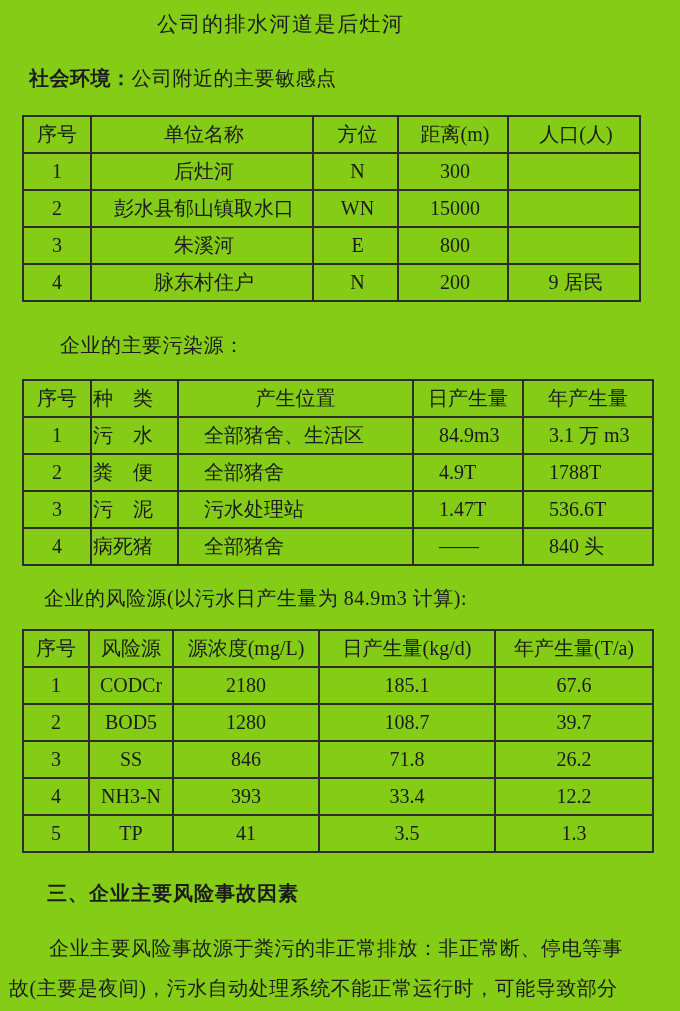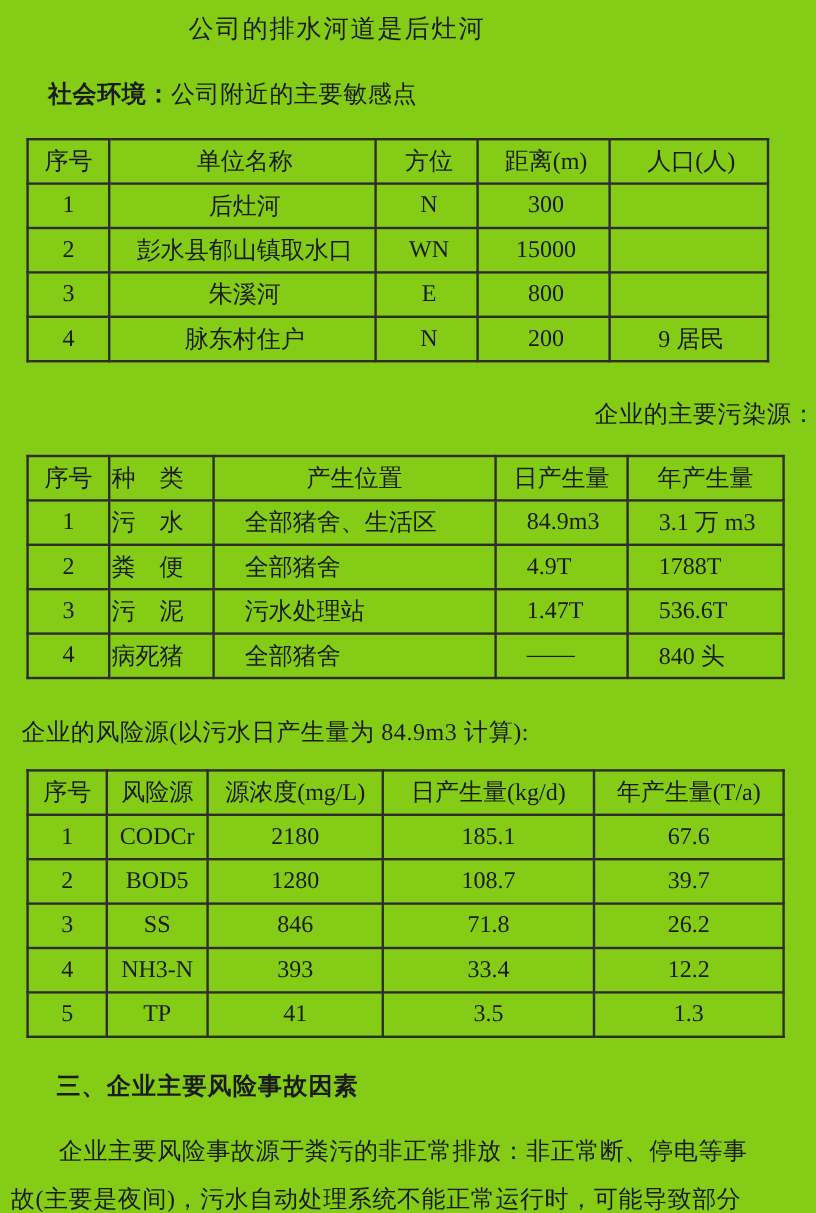"社会环境：公司附近的主要敏感点" .social { padding-left: 40px -> 29px }
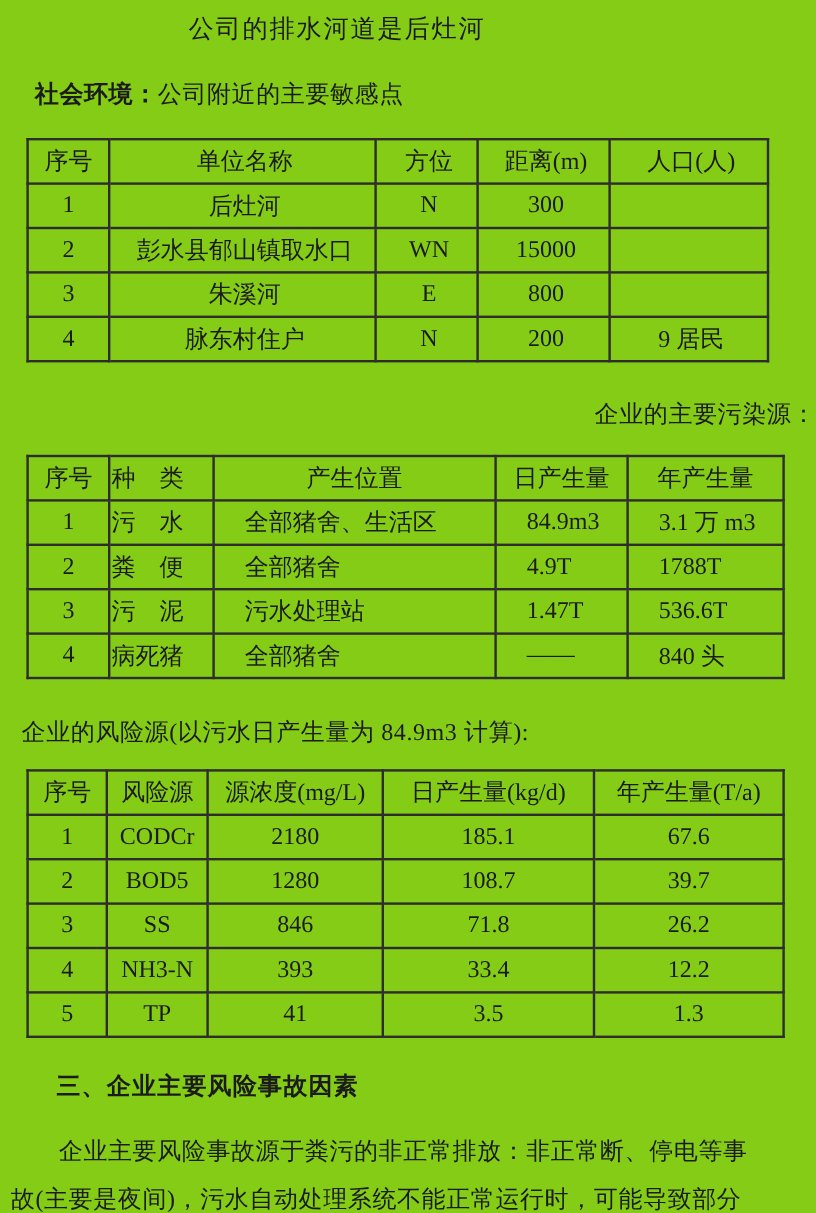"企业的主要污染源：" .intro2 { text-align: right -> none }
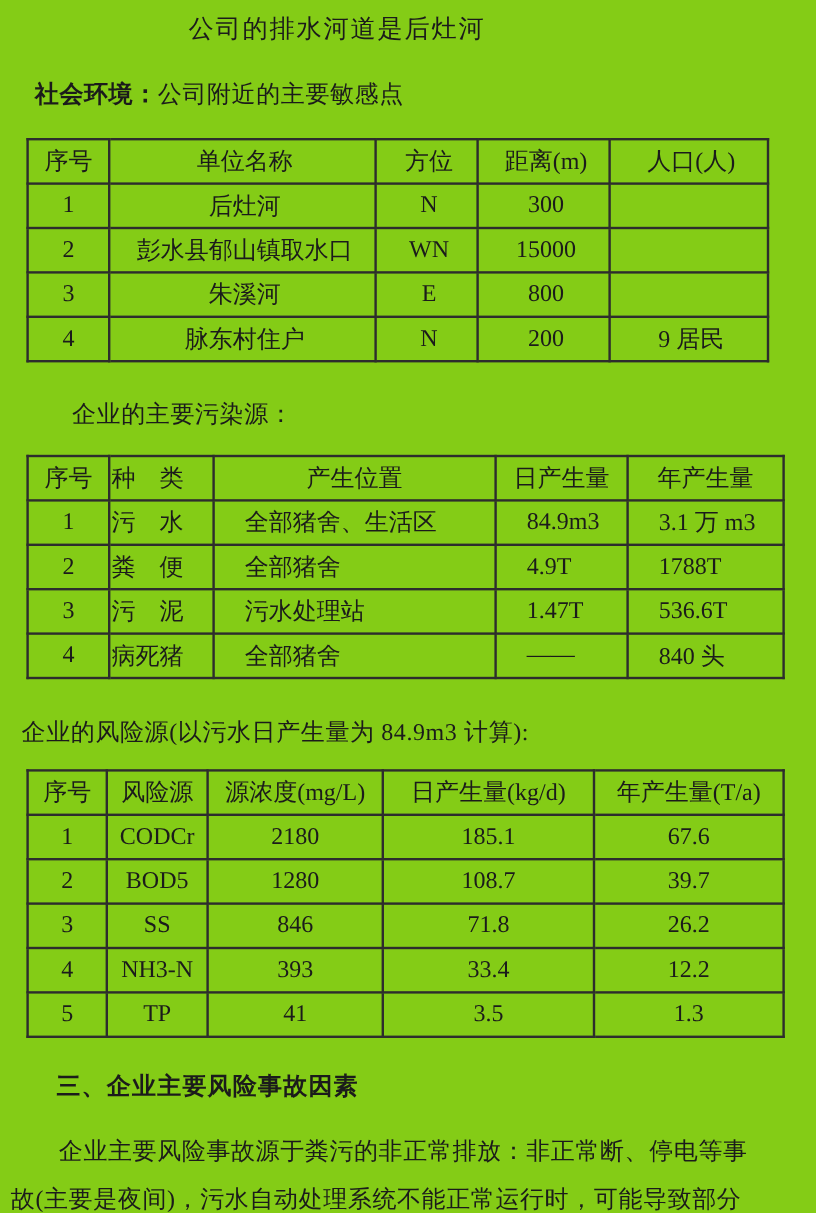"企业的风险源(以污水日产生量为 84.9m3 计算):" .intro3 { margin-top: 31px -> 19px; padding-left: 18px -> 44px }
